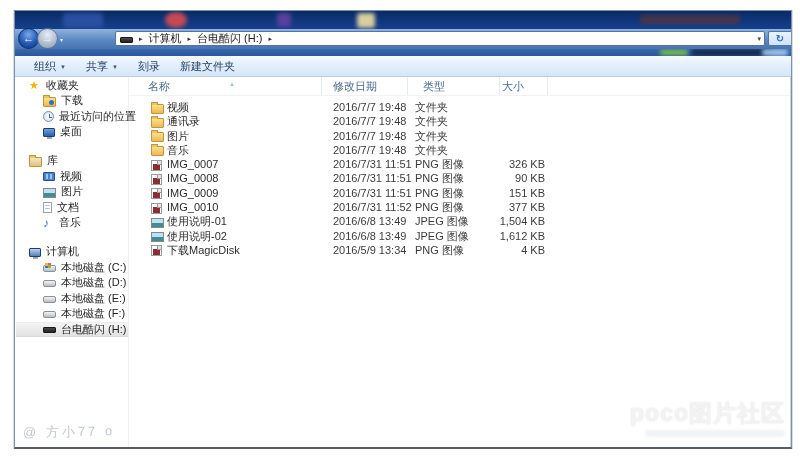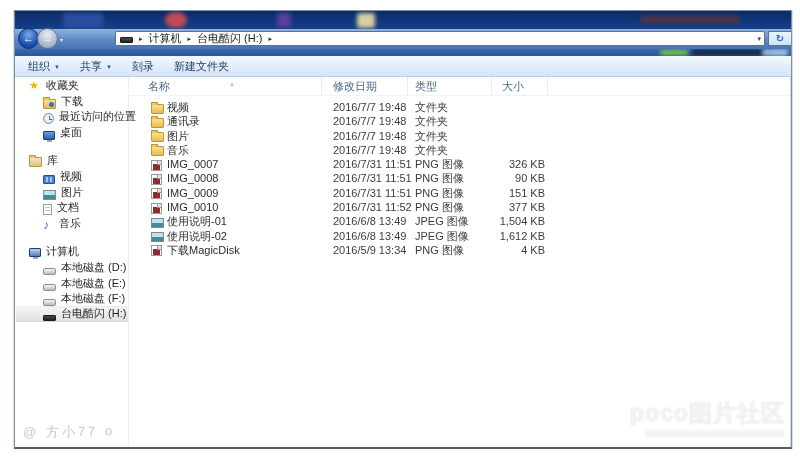"组织" .toolbar { padding-left: 13px -> 19px }
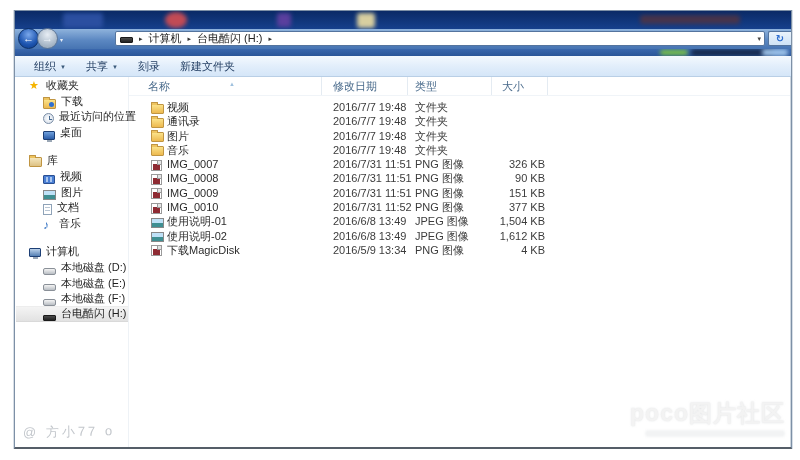"类型" .hc2 { left: 279px -> 287px }
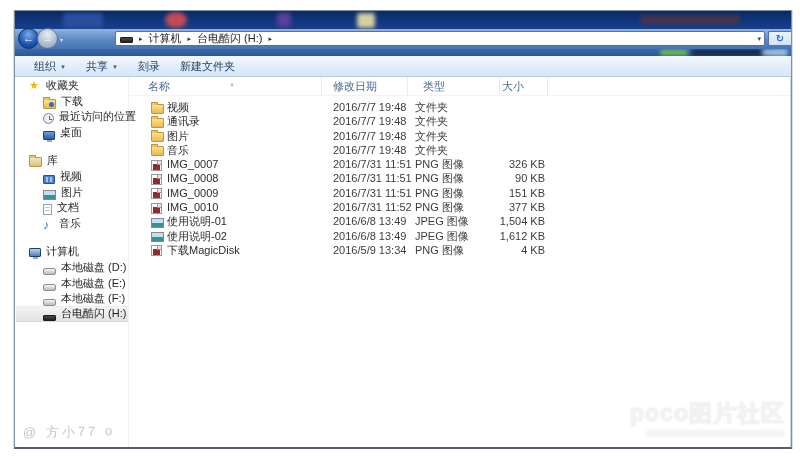"下载" .sb-i { align-items: flex-end -> center }
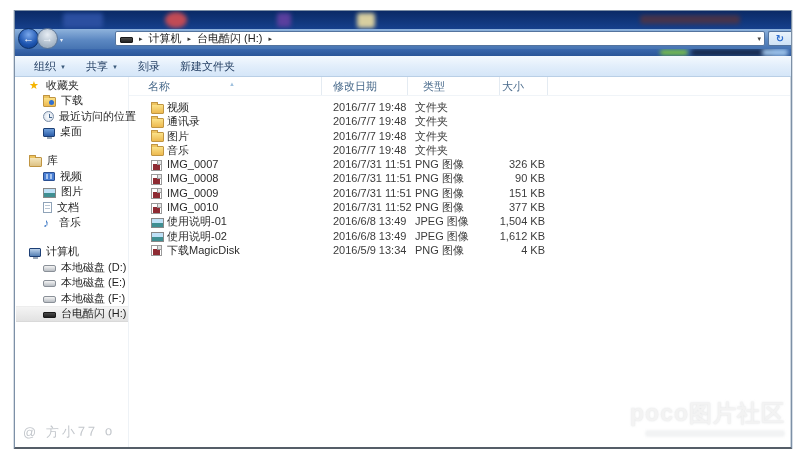"本地磁盘 (C:)" div.sb-i { html: none -> <div> <span></span> <span>本地磁盘 (C:)</span> </div> }
